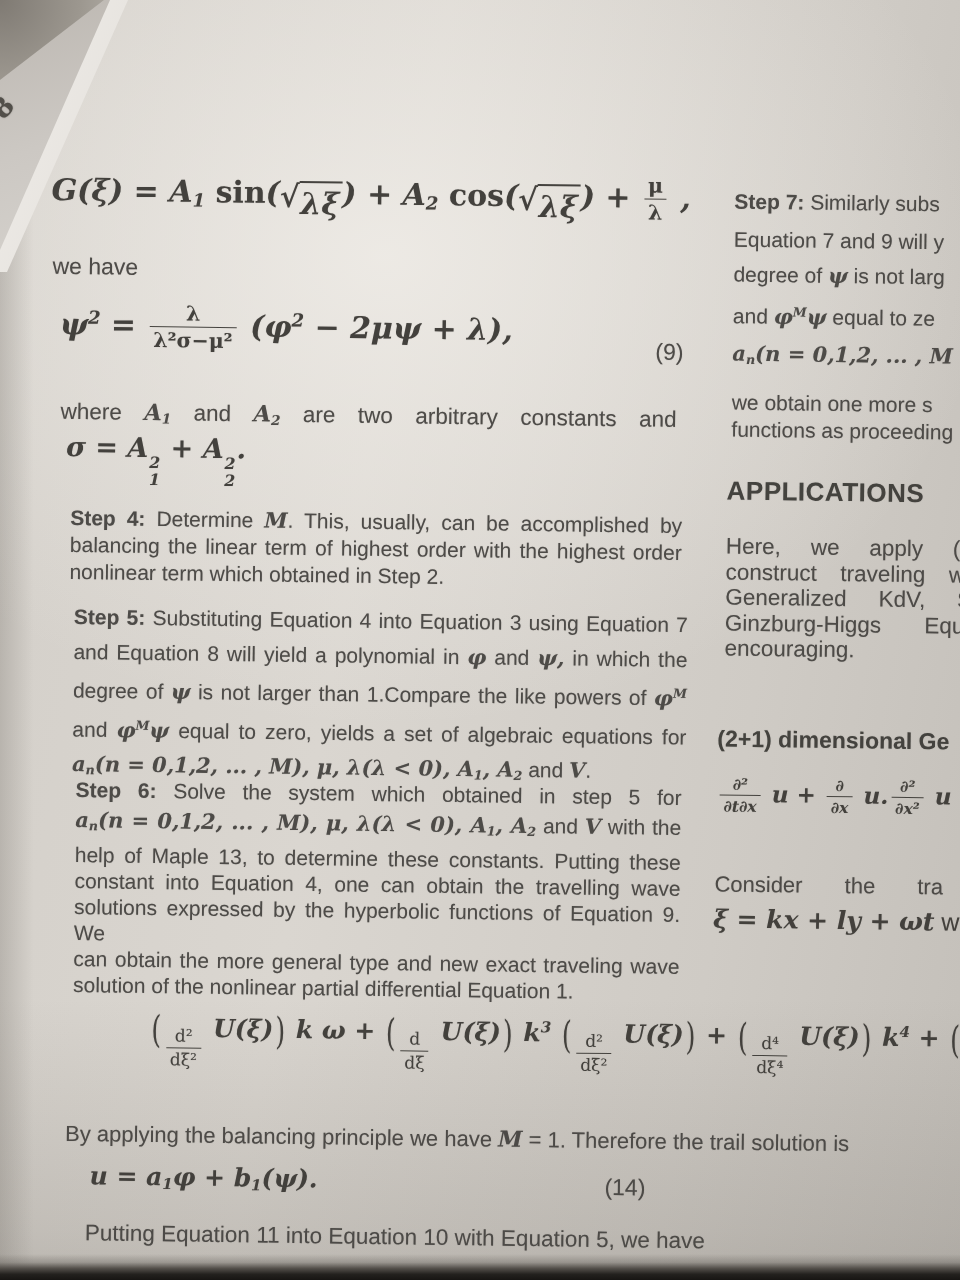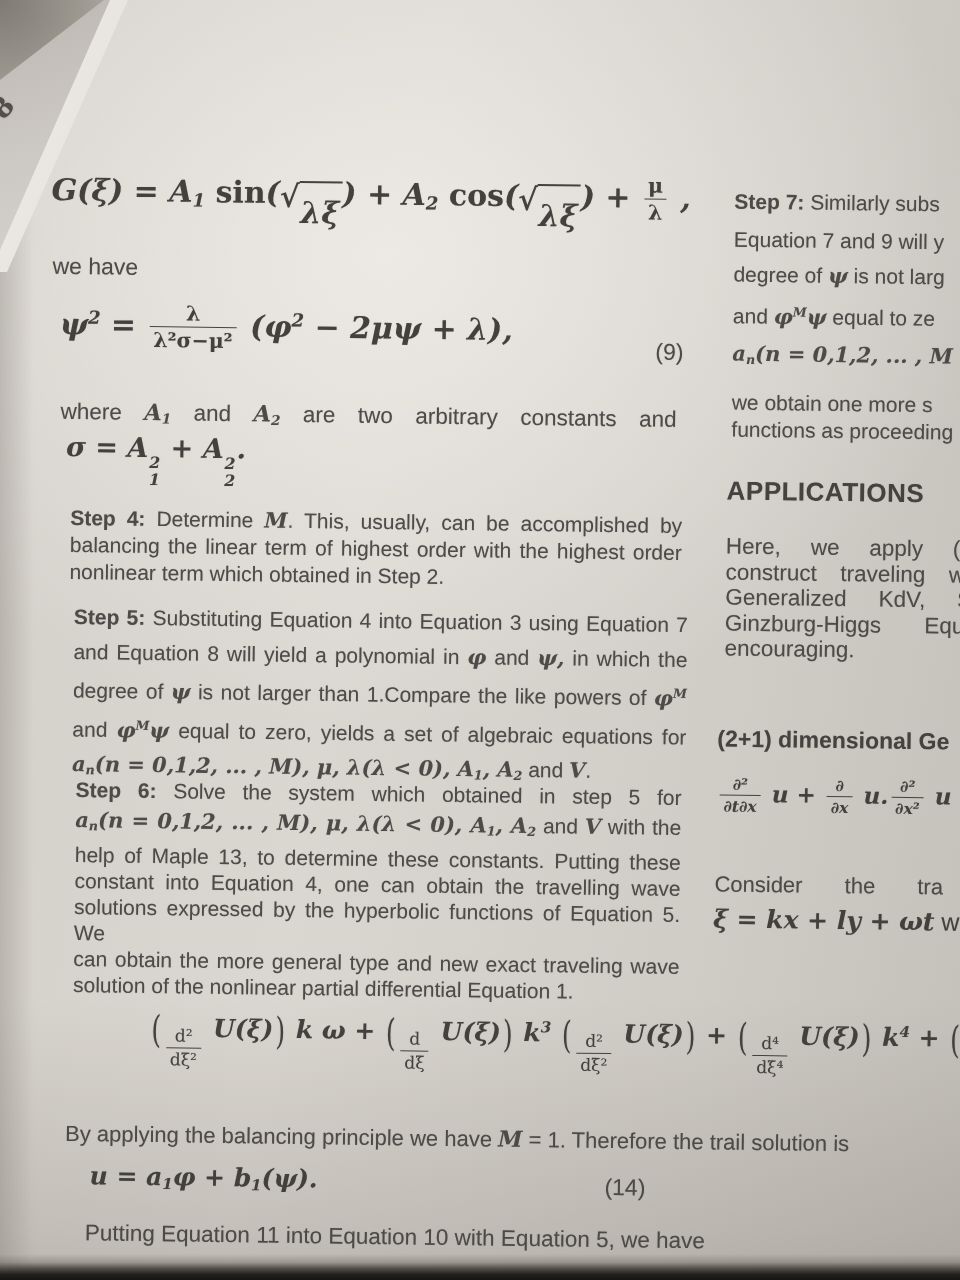"λξ" .sqrt .rb { padding: 13px 3px 0 1px -> 4px 3px 0 1px }
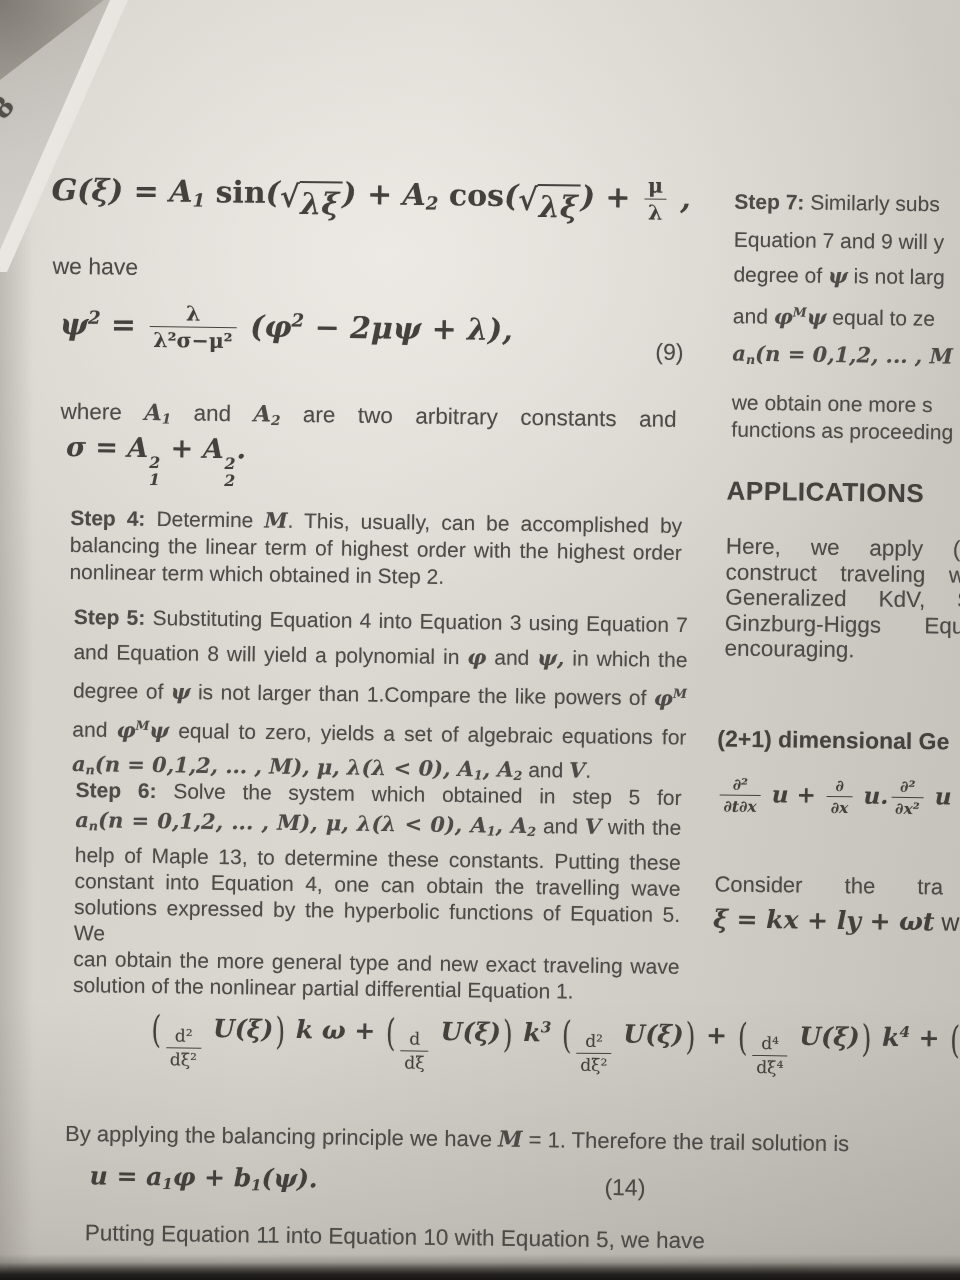"solutions expressed by the hyperbolic" span.tk-p { text: 5 -> 9 }
